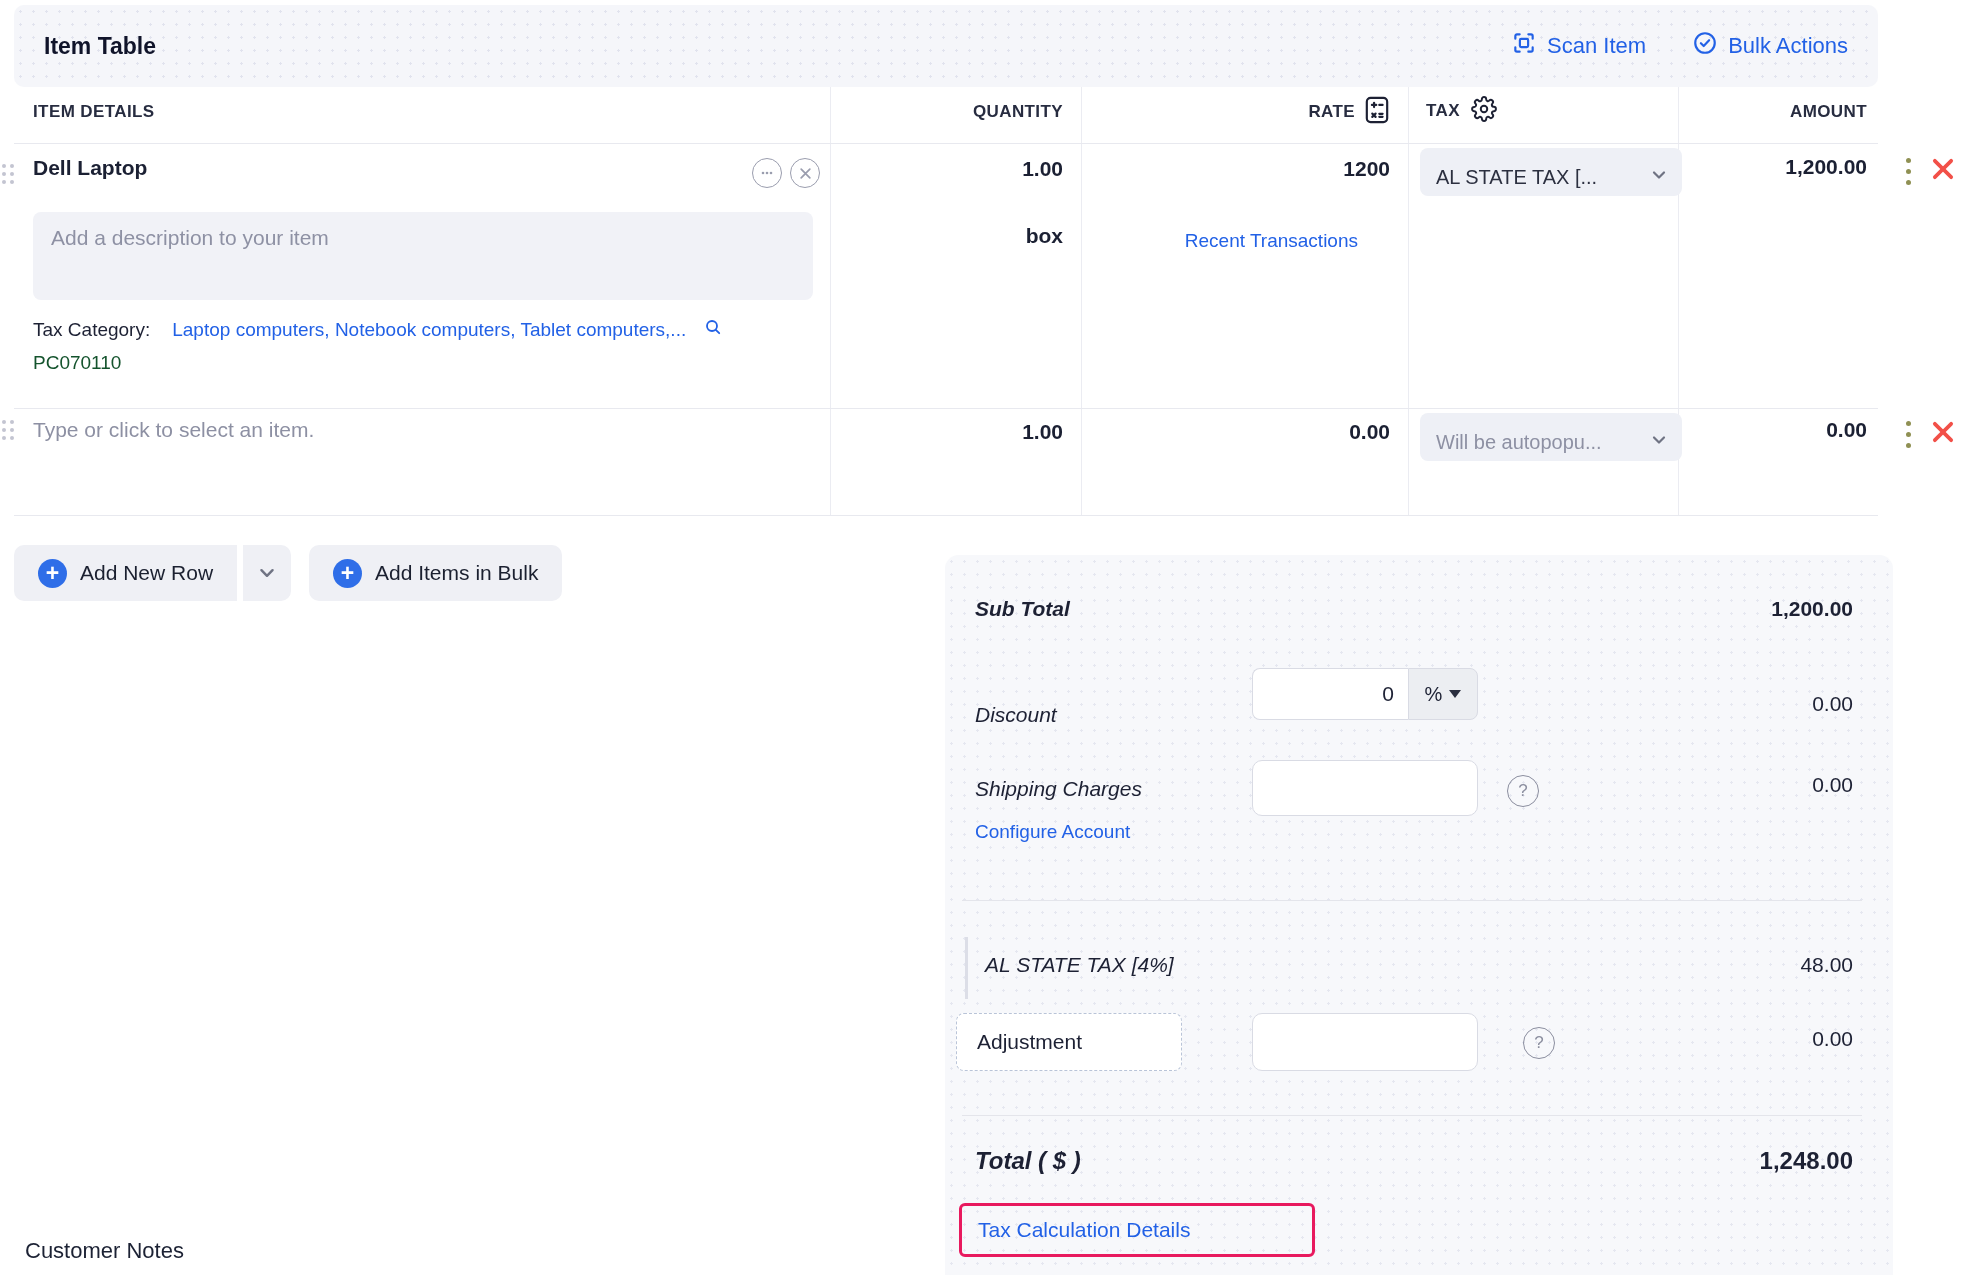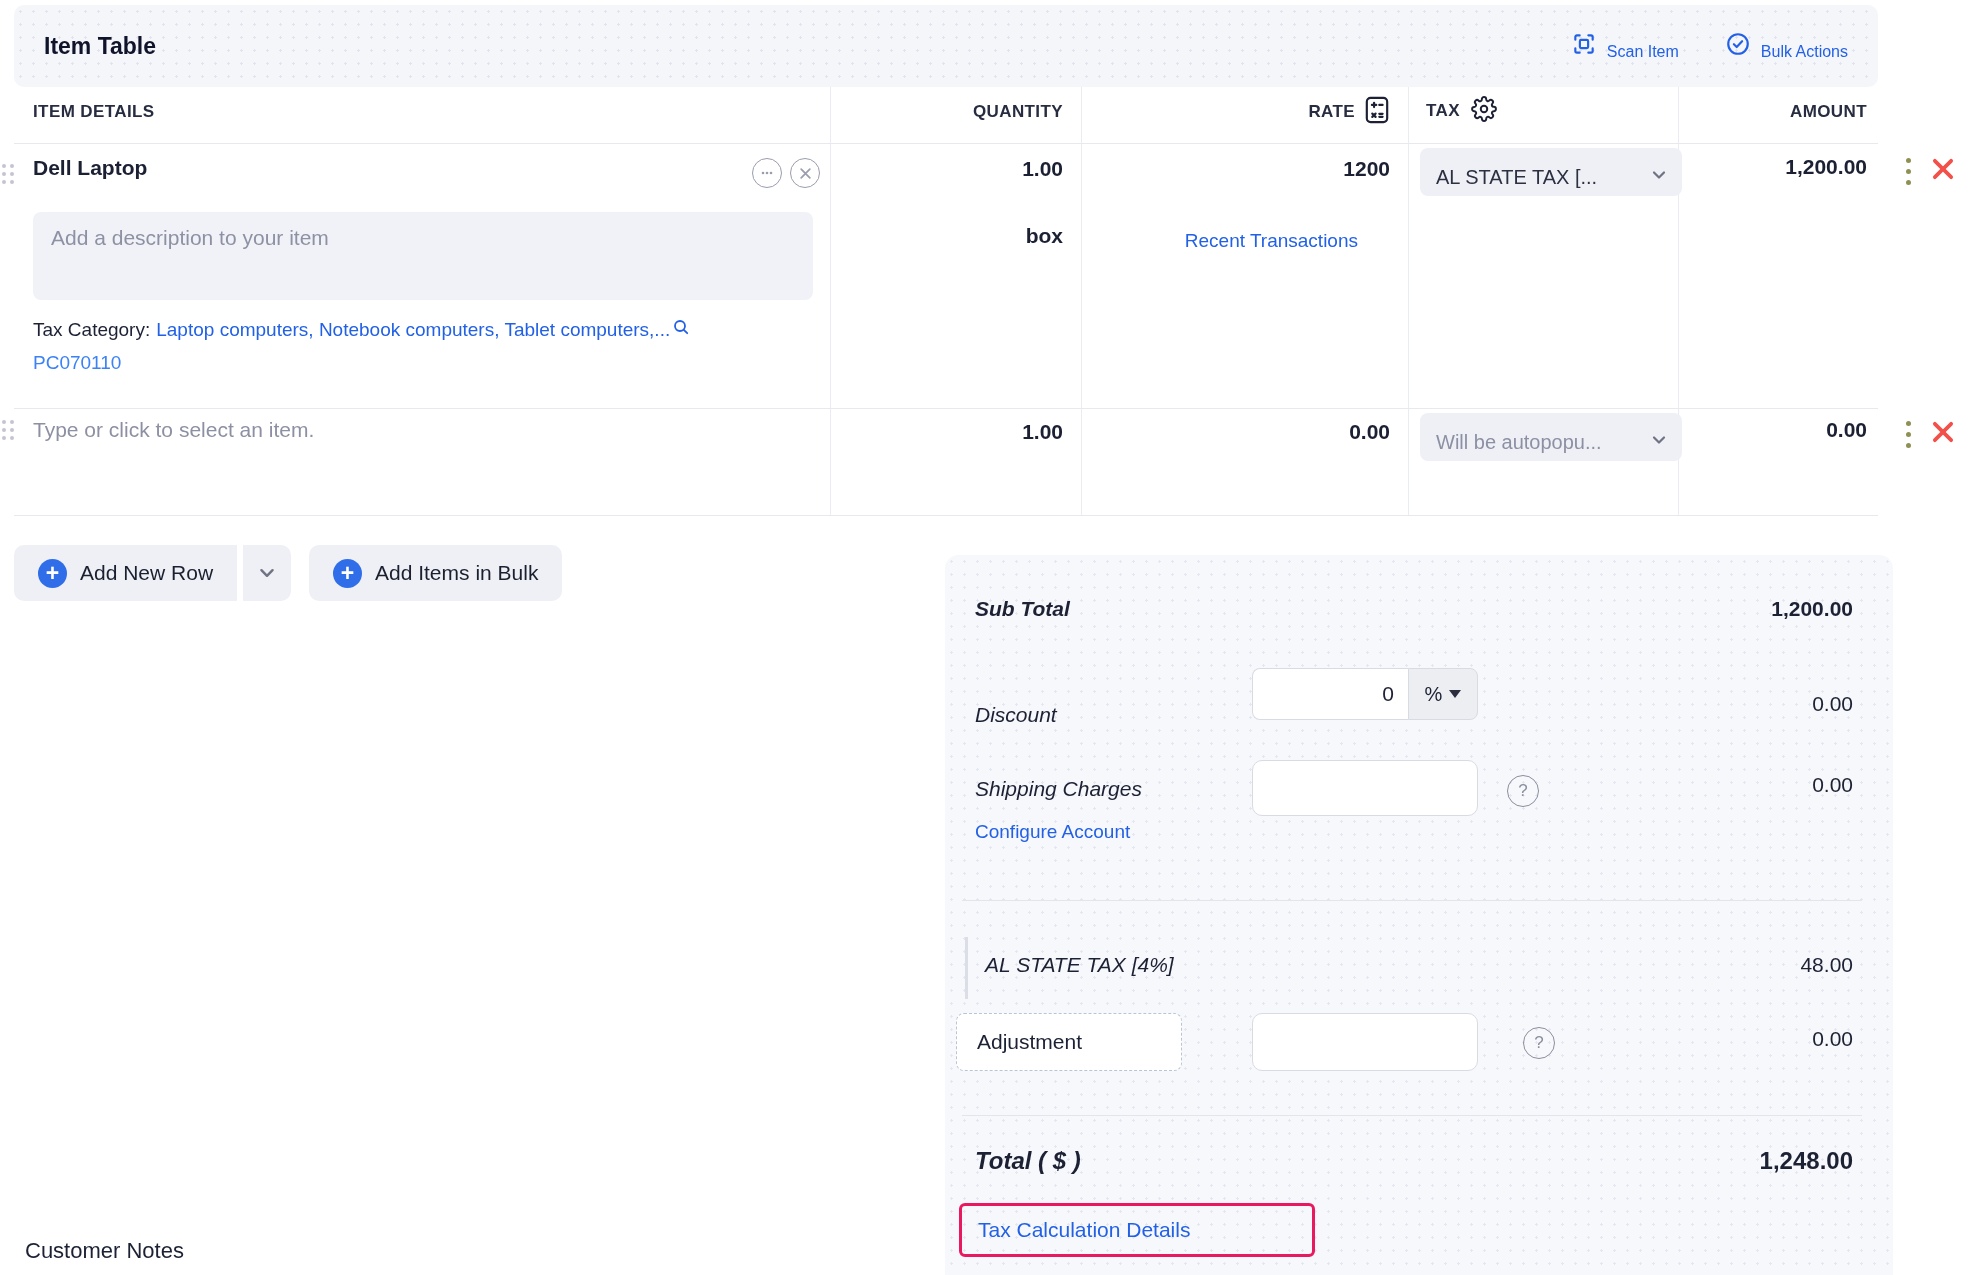"Scan Item" .blue-action { align-items: flex-end -> center; font-size: 16px -> 22px }
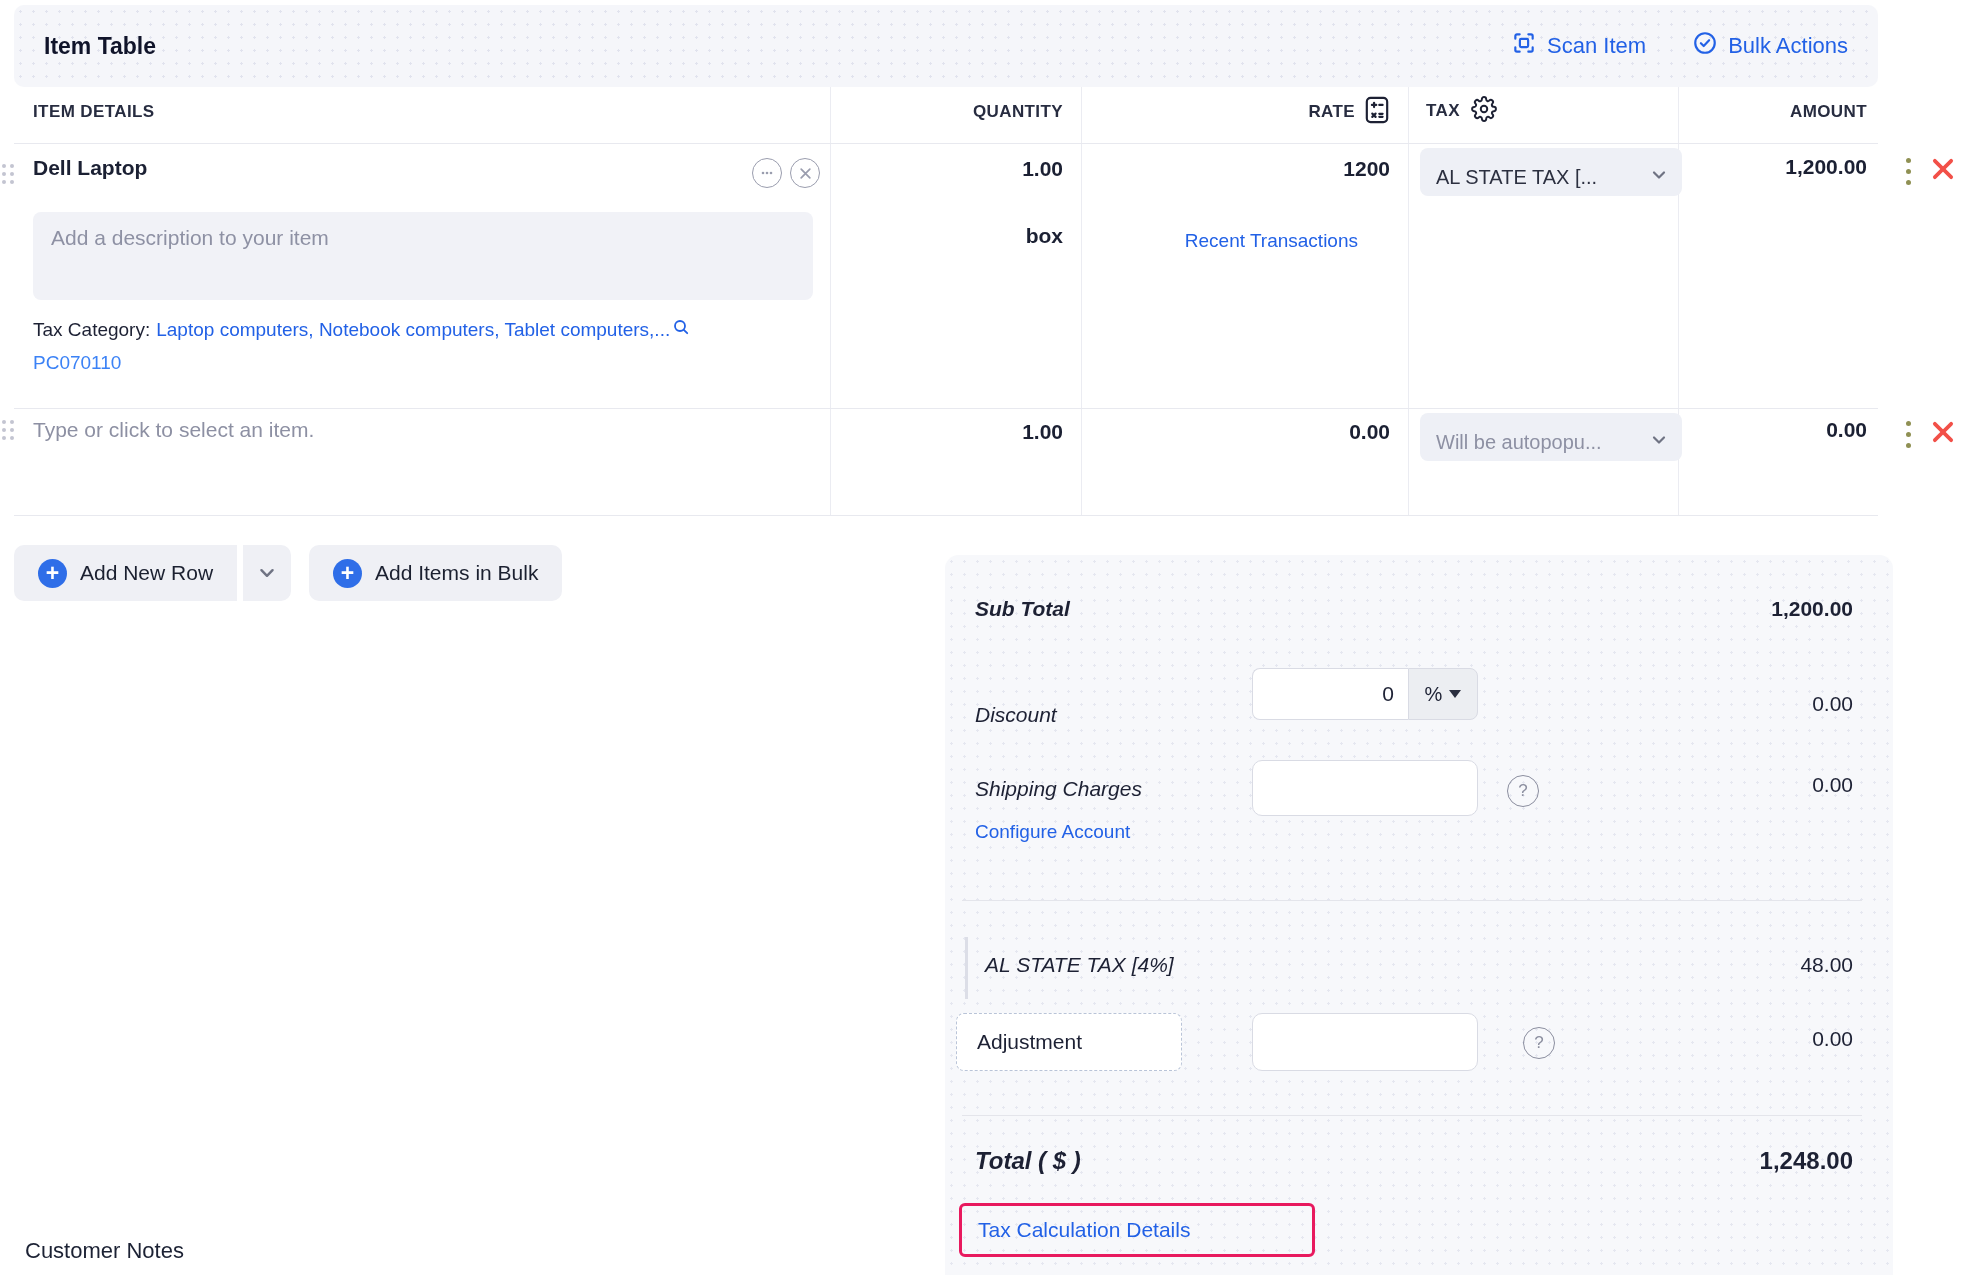"Tax Category:" div.abs { gap: 6px -> 22px }
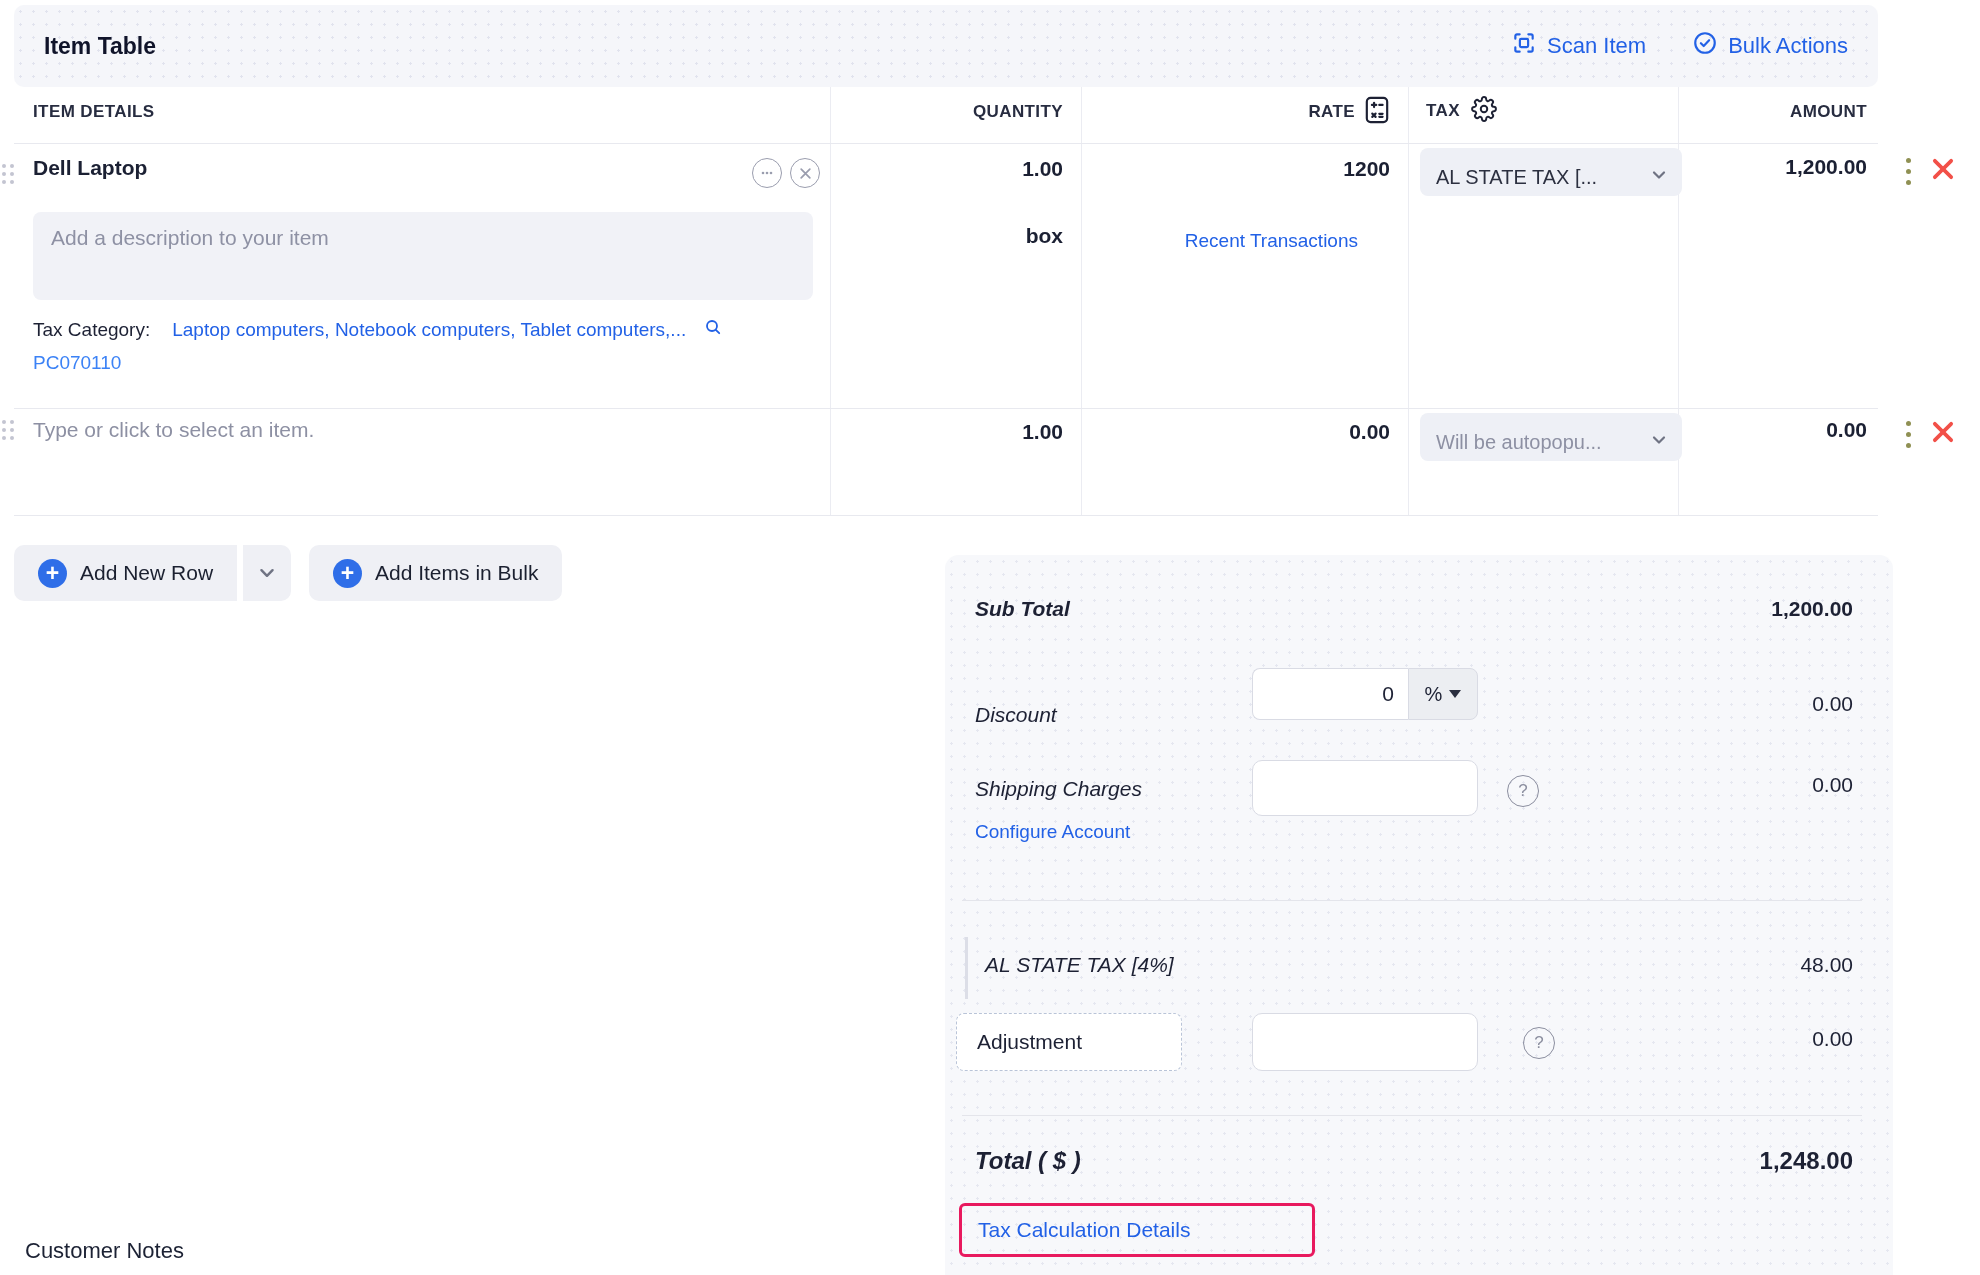"PC070110" .sku { color: #3b82f6 -> #14532d }
